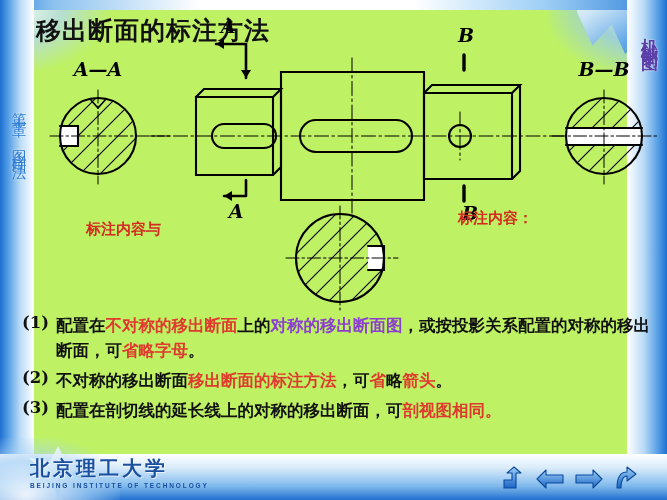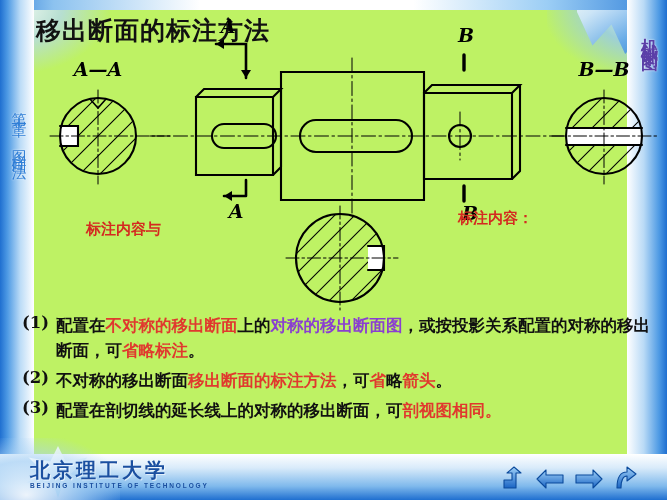"省略标注" span.r { text: 标注 -> 字母 }
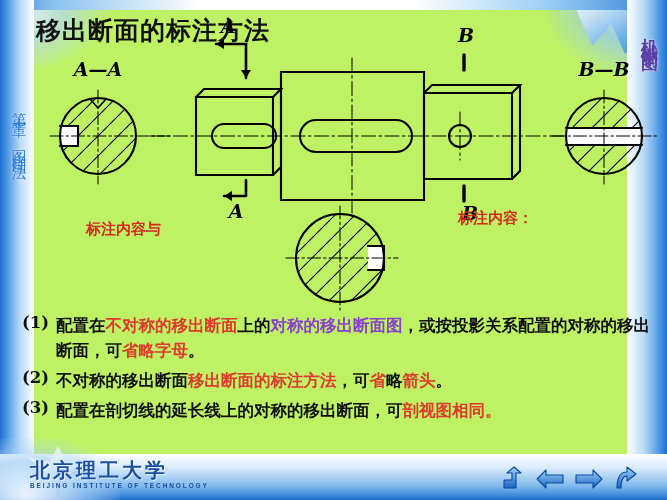"北京理工大学" .logo-cn { font-family: Liberation Sans, sans-serif -> Liberation Mono, monospace }
